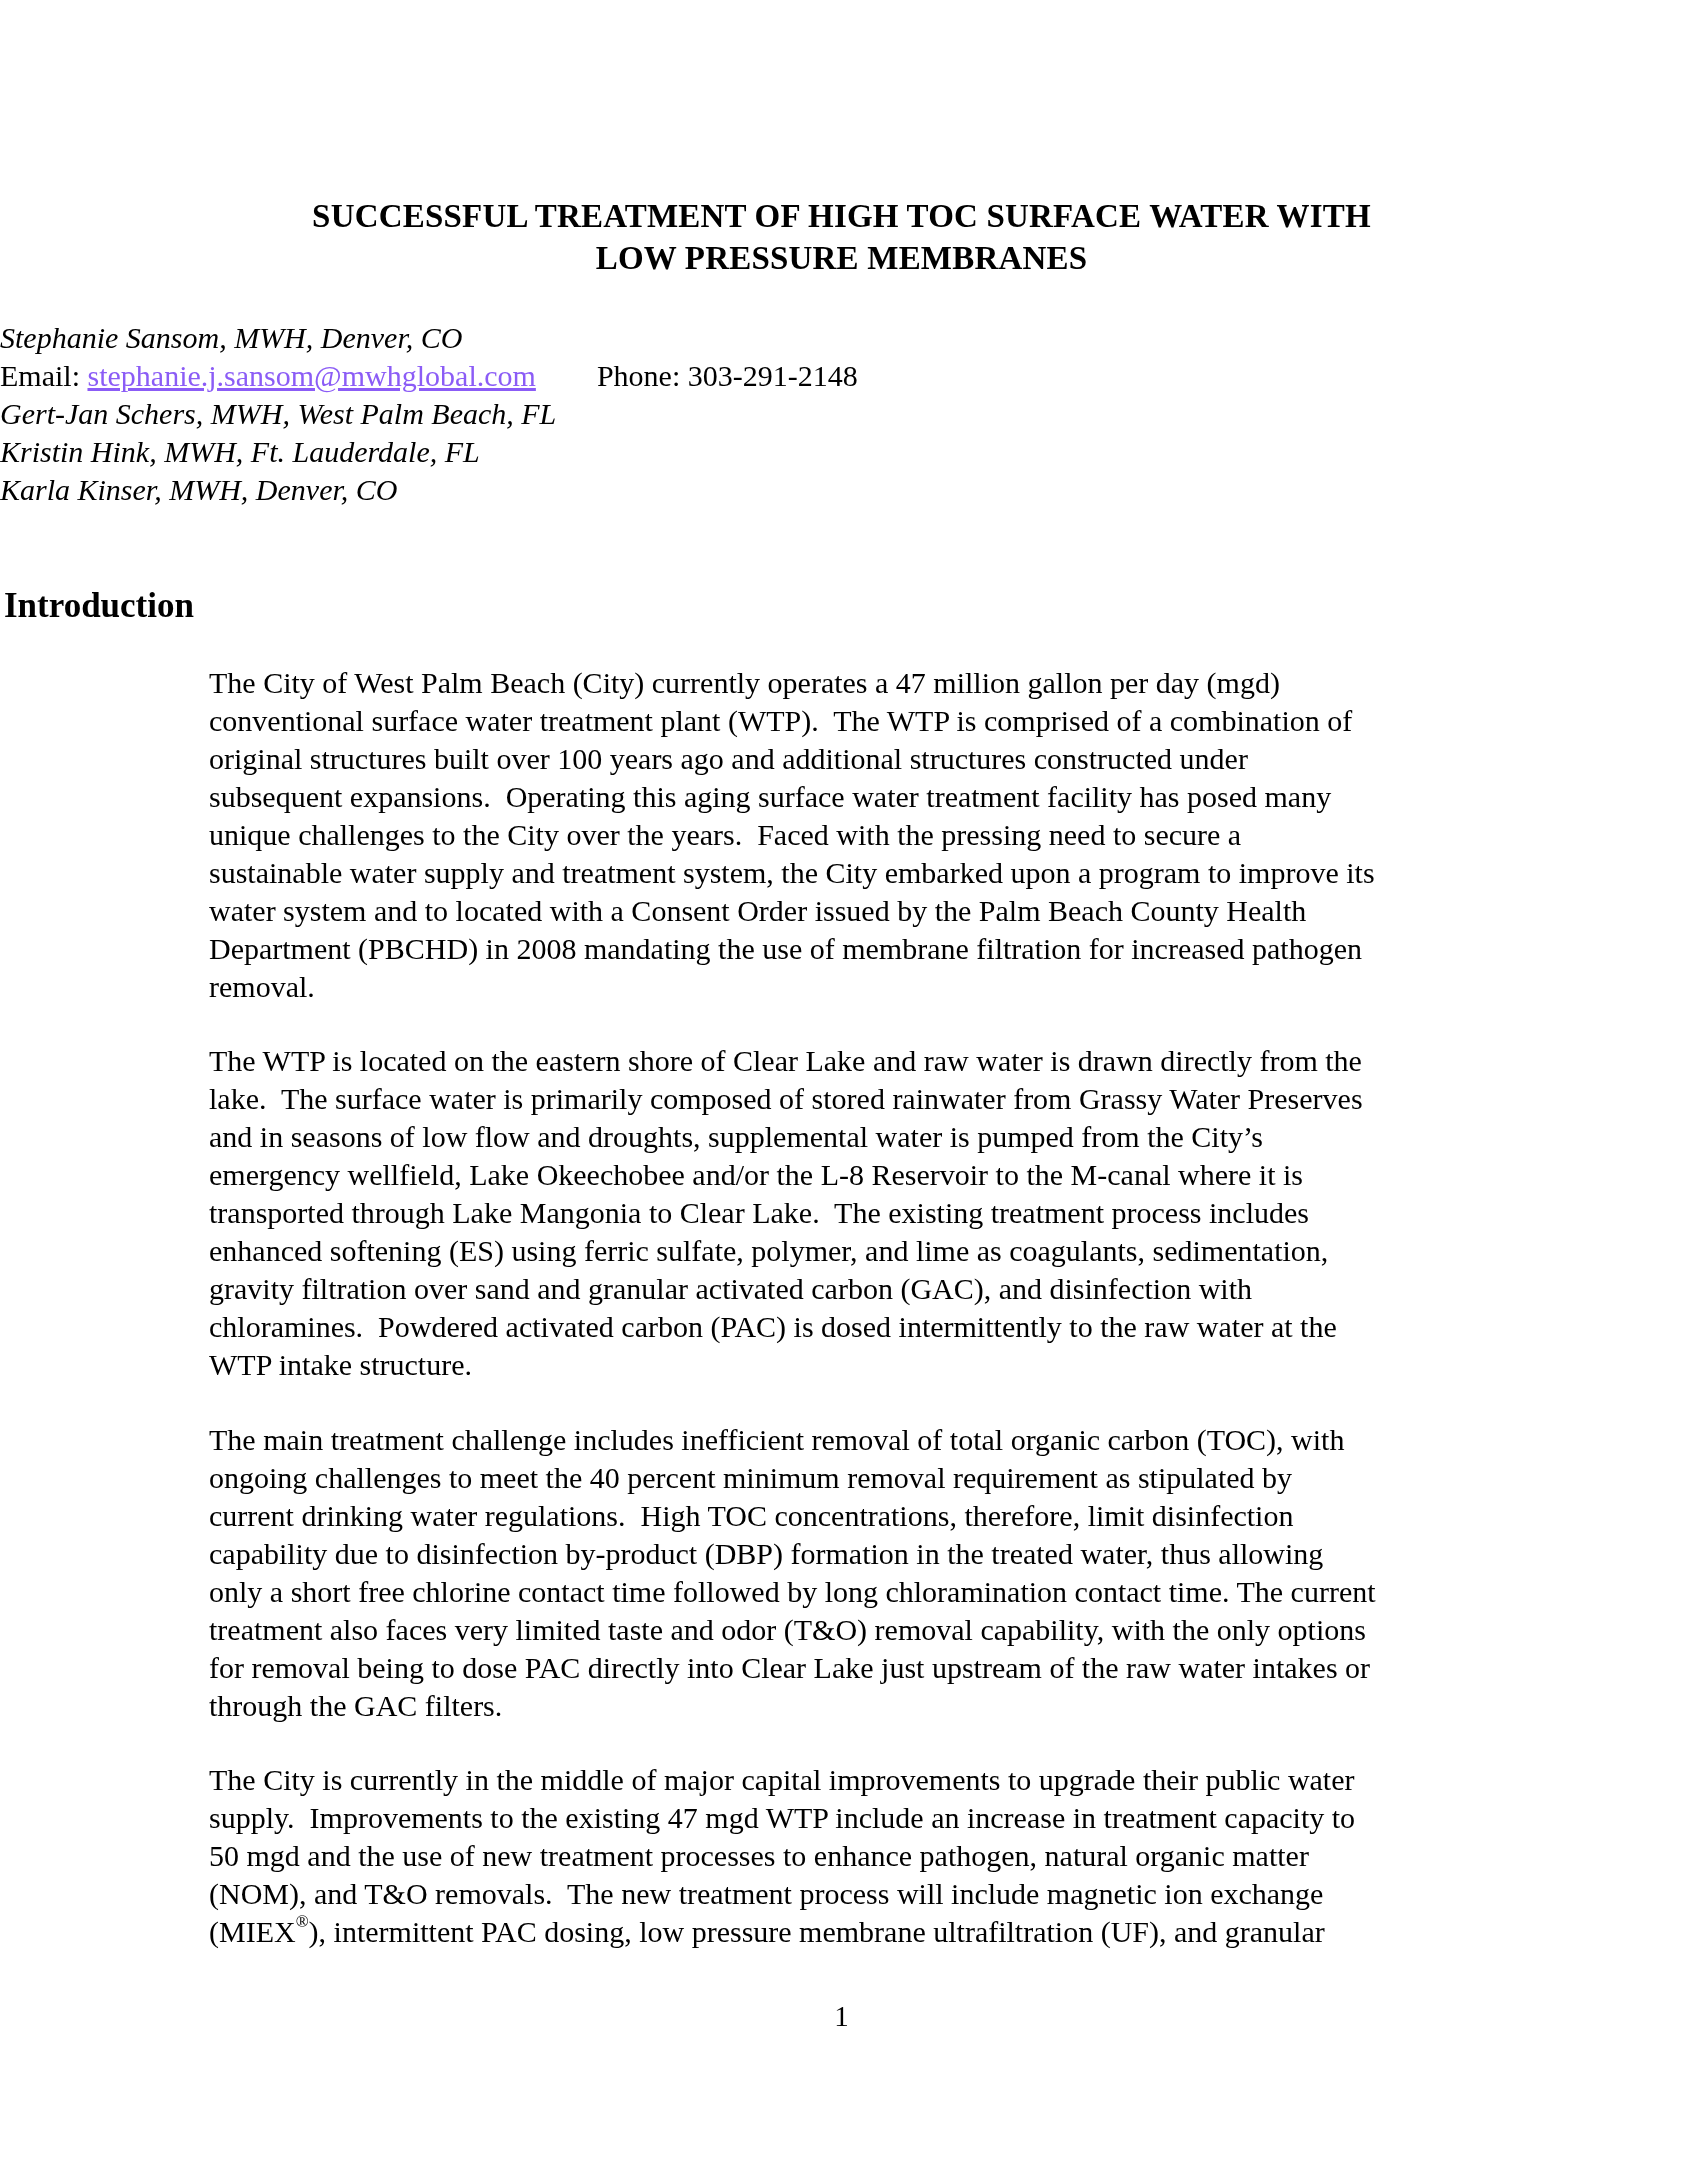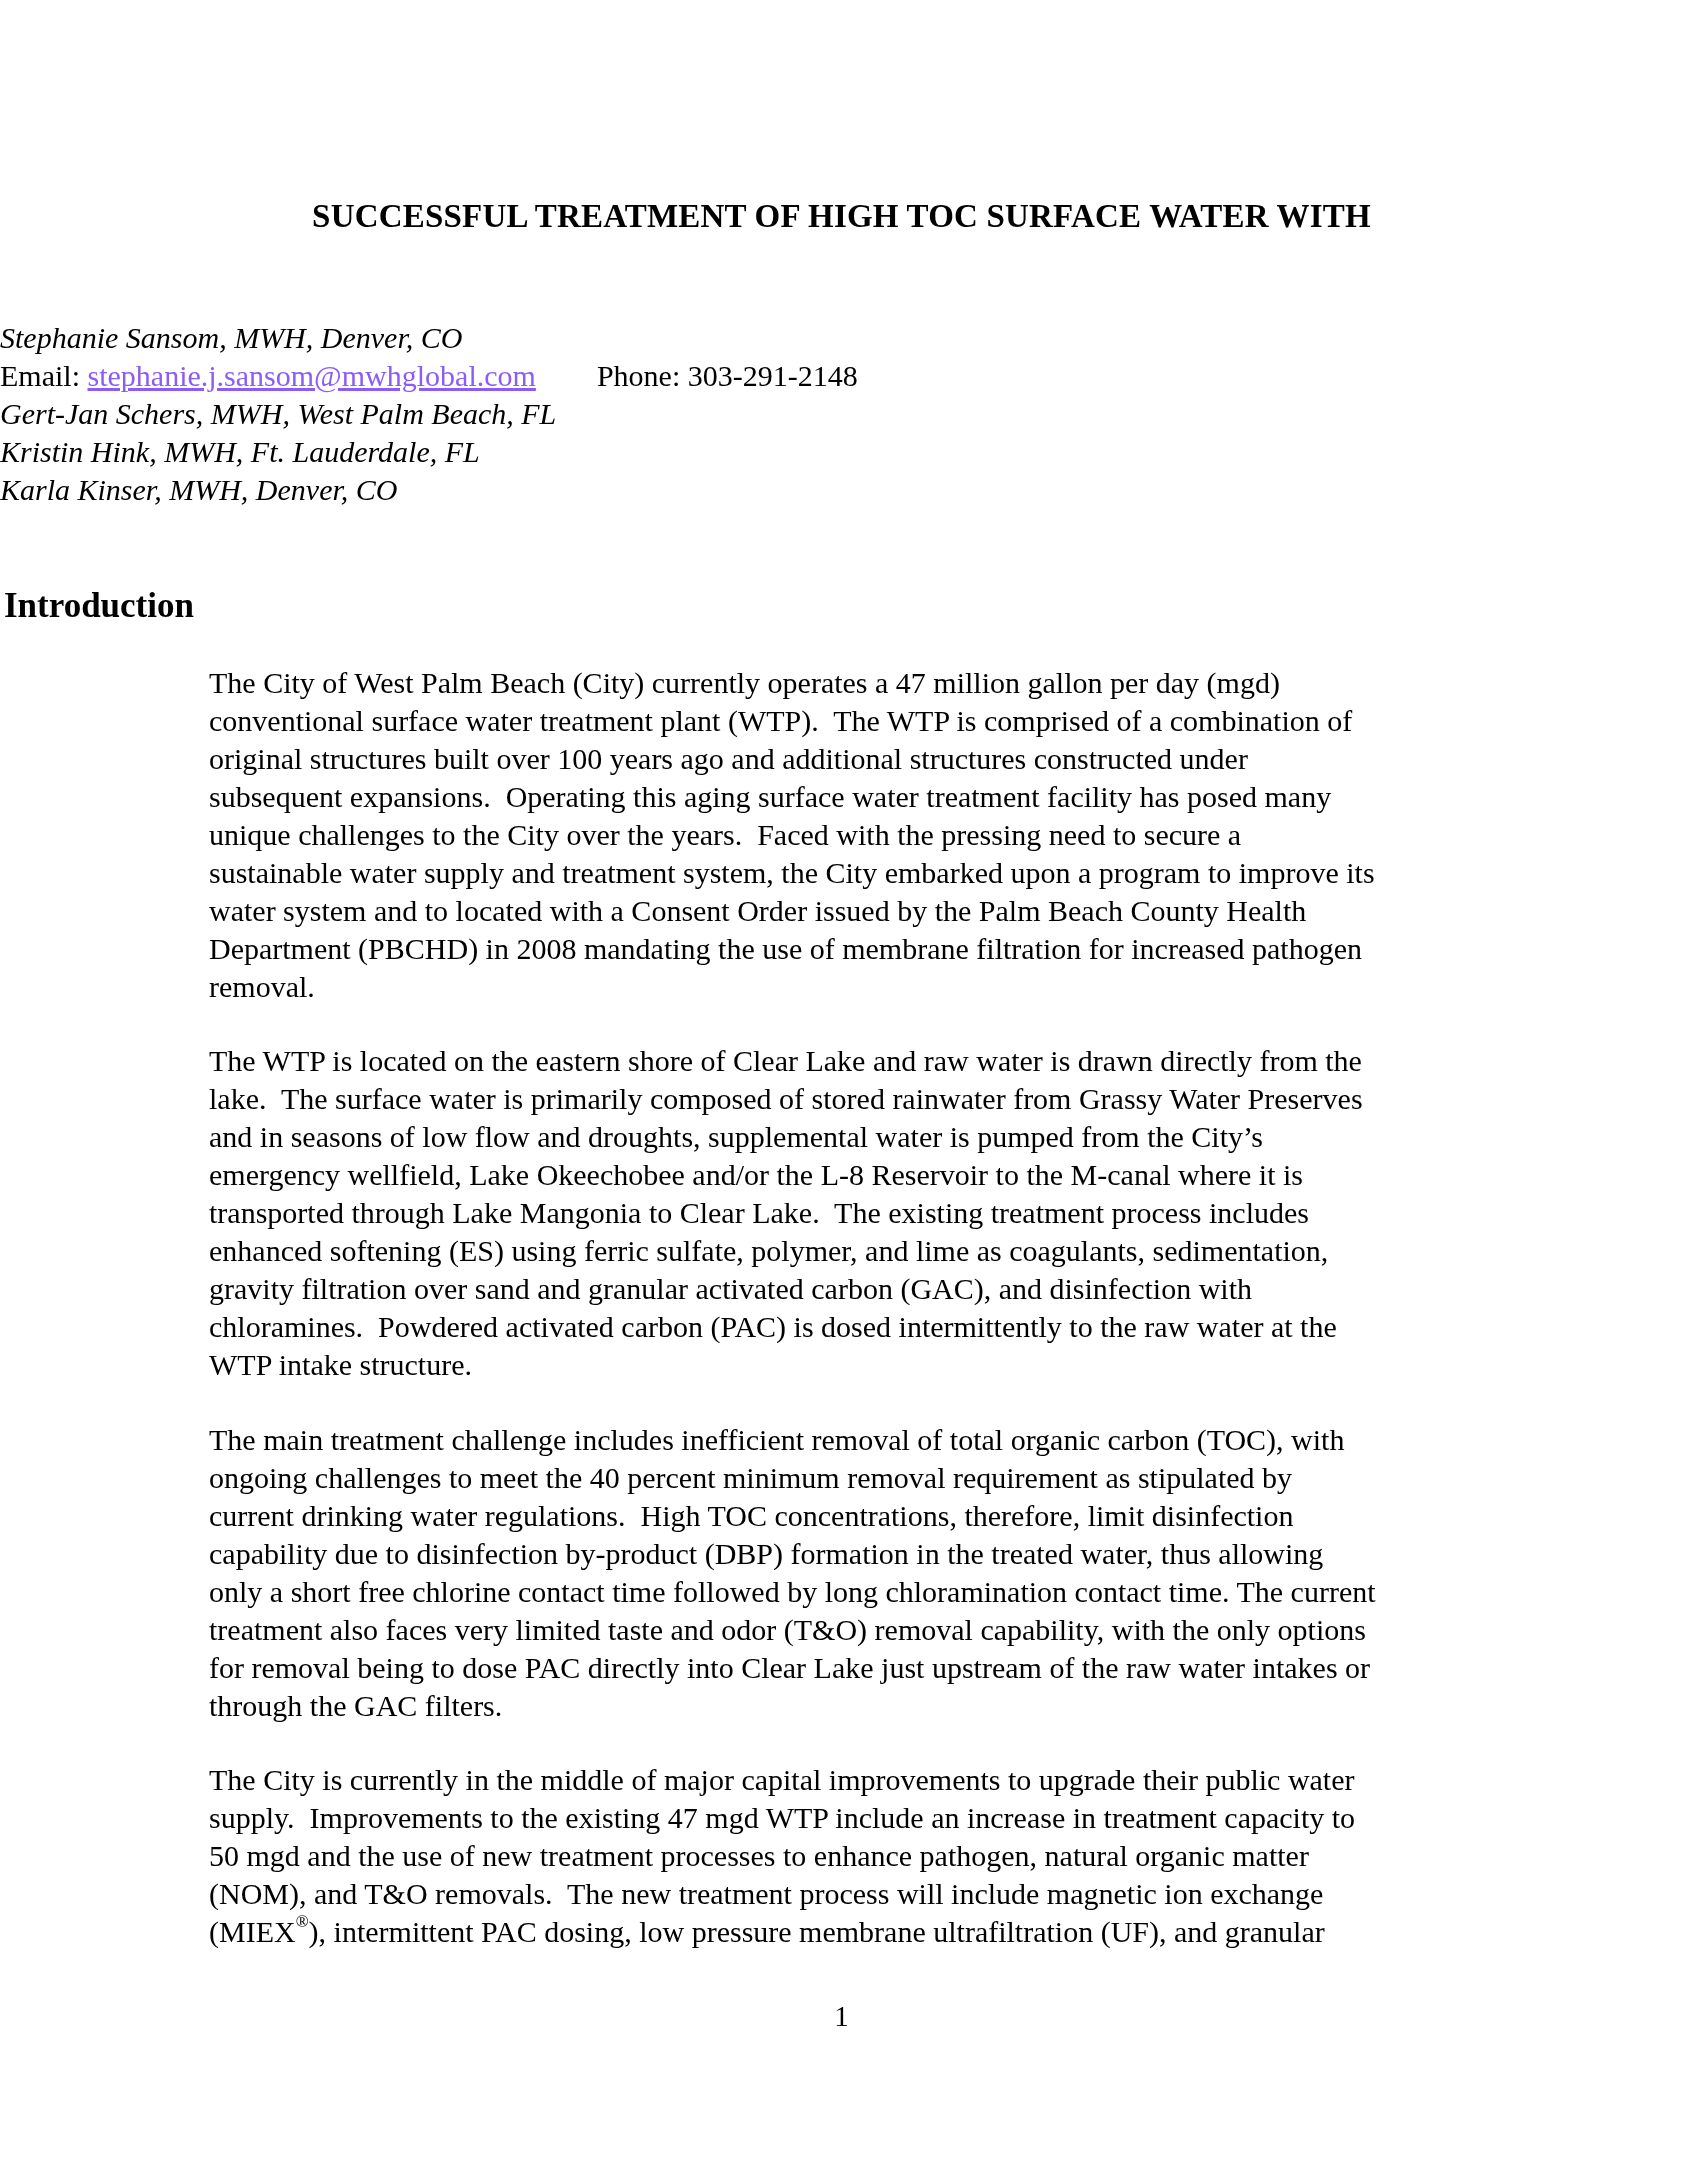"LOW PRESSURE MEMBRANES" span.line { html: none -> <span>LOW PRESSURE MEMBRANES</span> }
